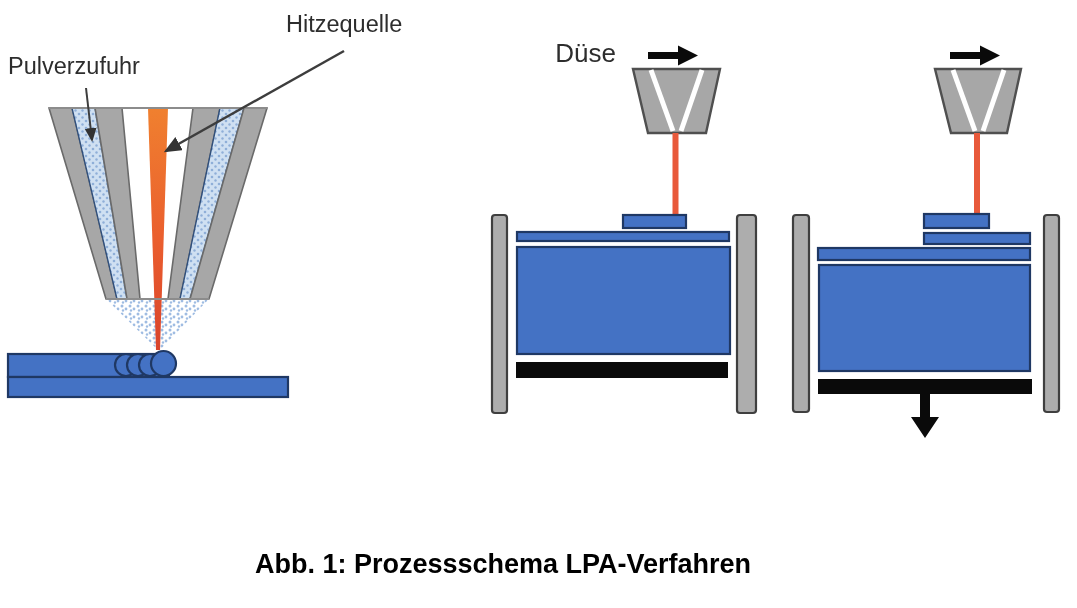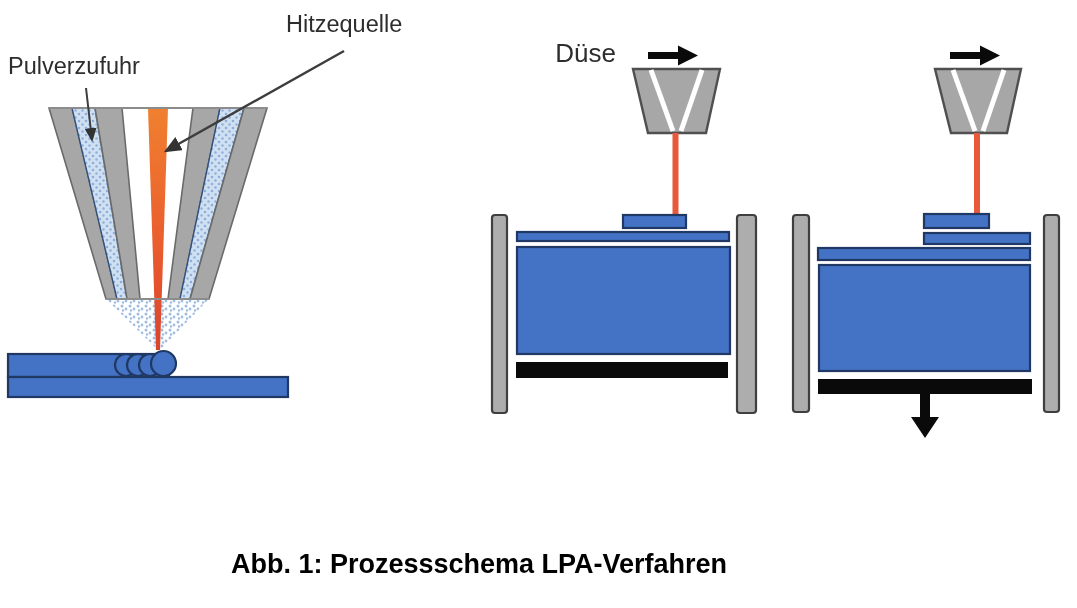"Abb. 1: Prozessschema LPA-Verfahren" .caption { padding-left: none -> 24px }
